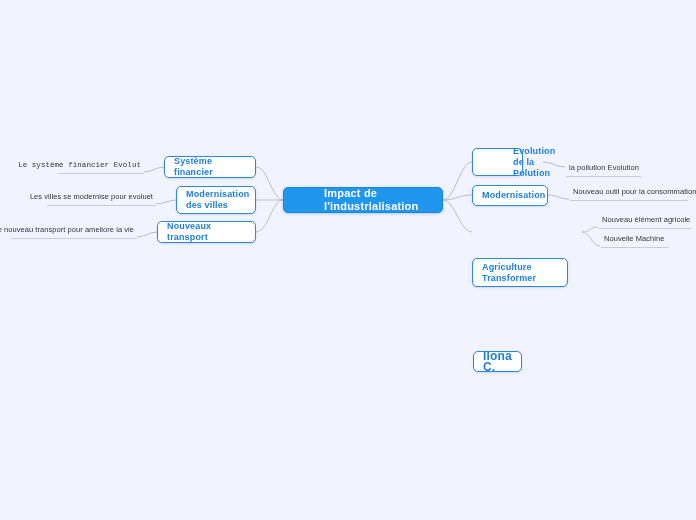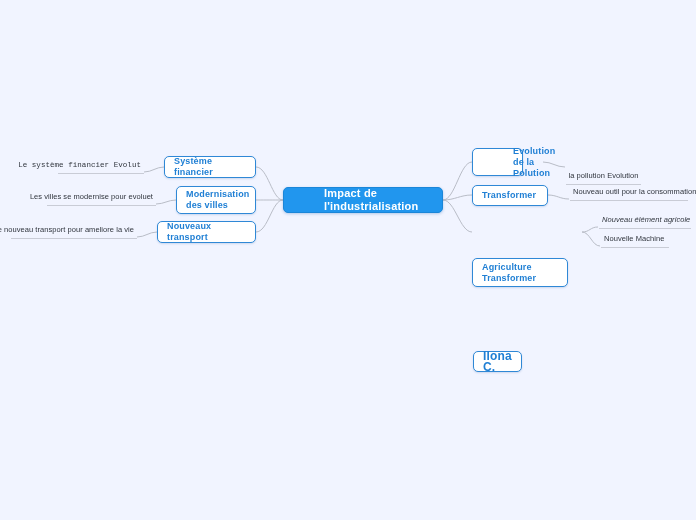"la pollution Evolution" div.leaf { justify-content: center -> none; top: 172px -> 164px }
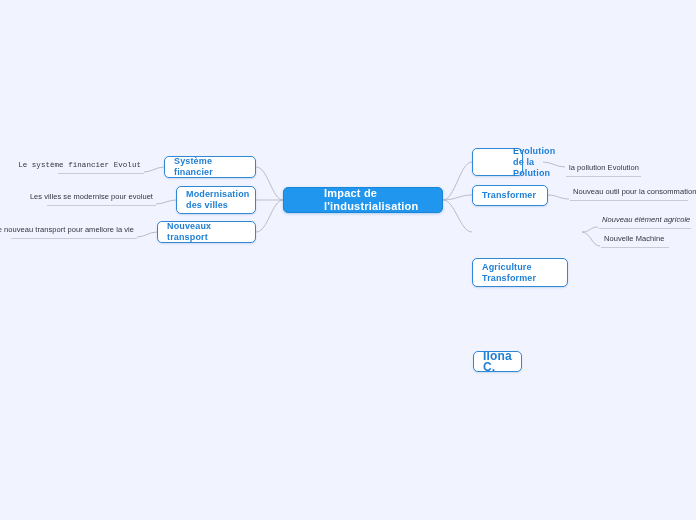"Transformer" span { text: Transformer -> Modernisation }
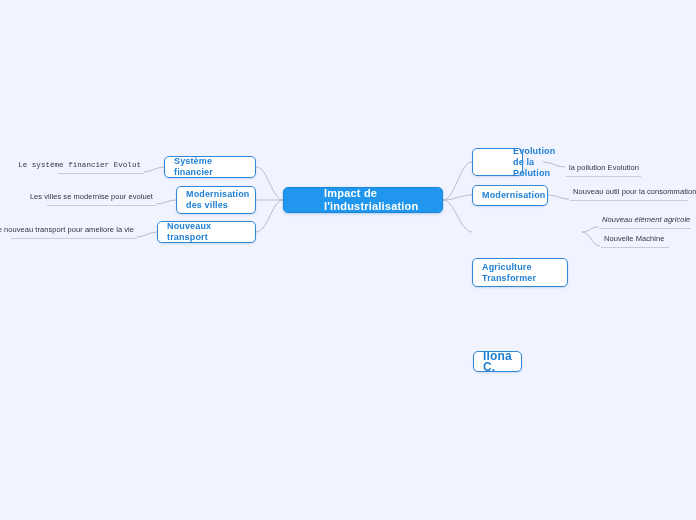"Nouveau élément agricole" div.leaf { font-style: italic -> none }
